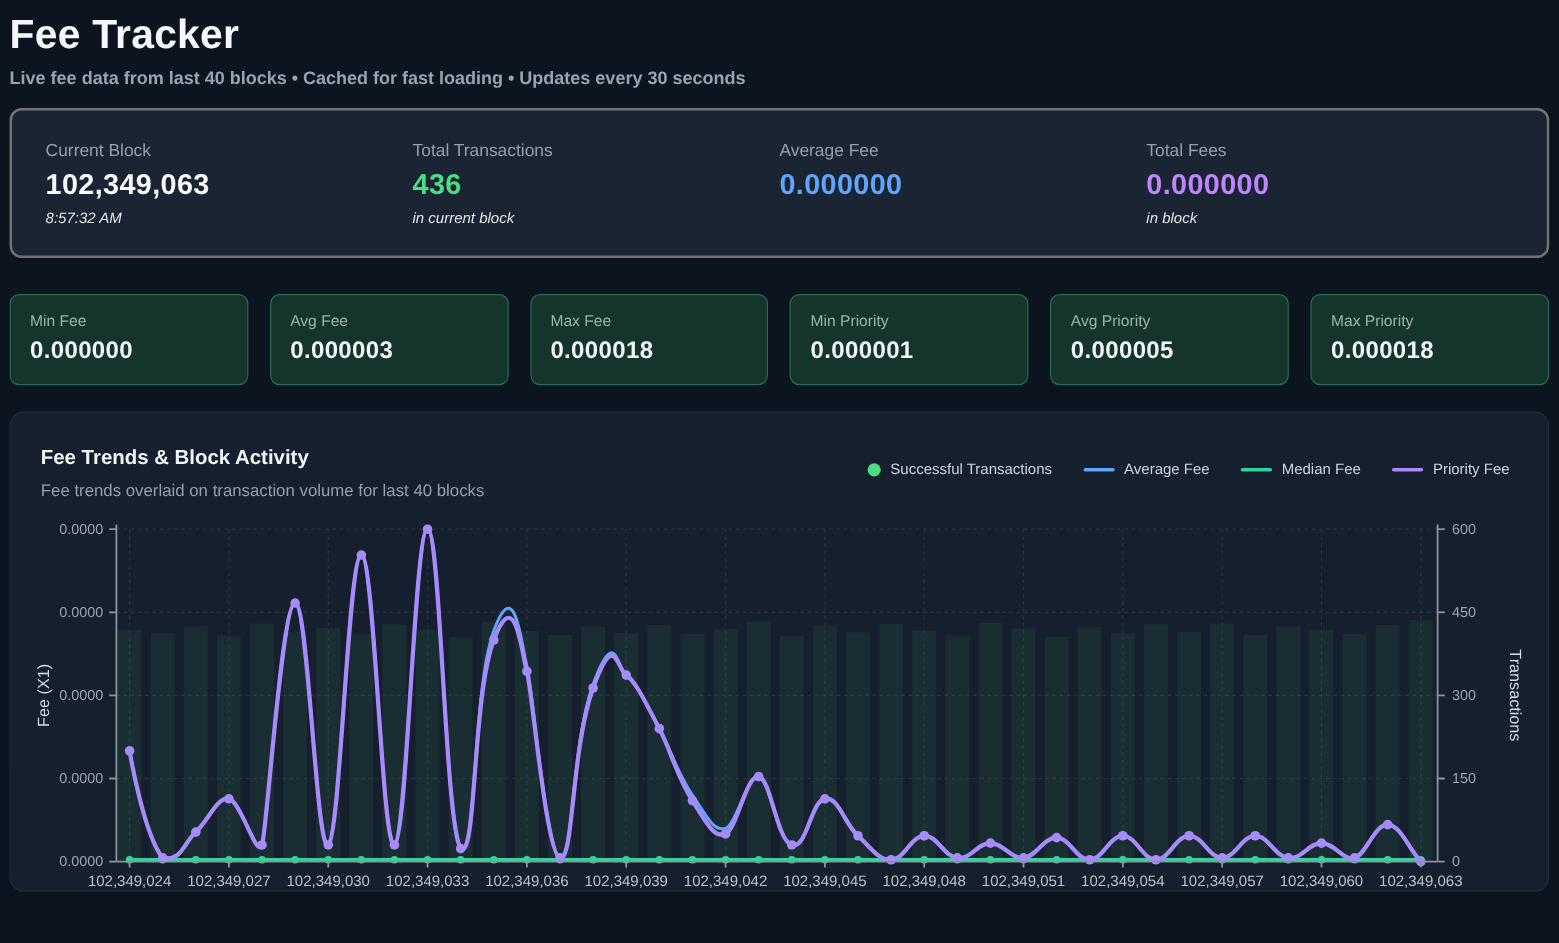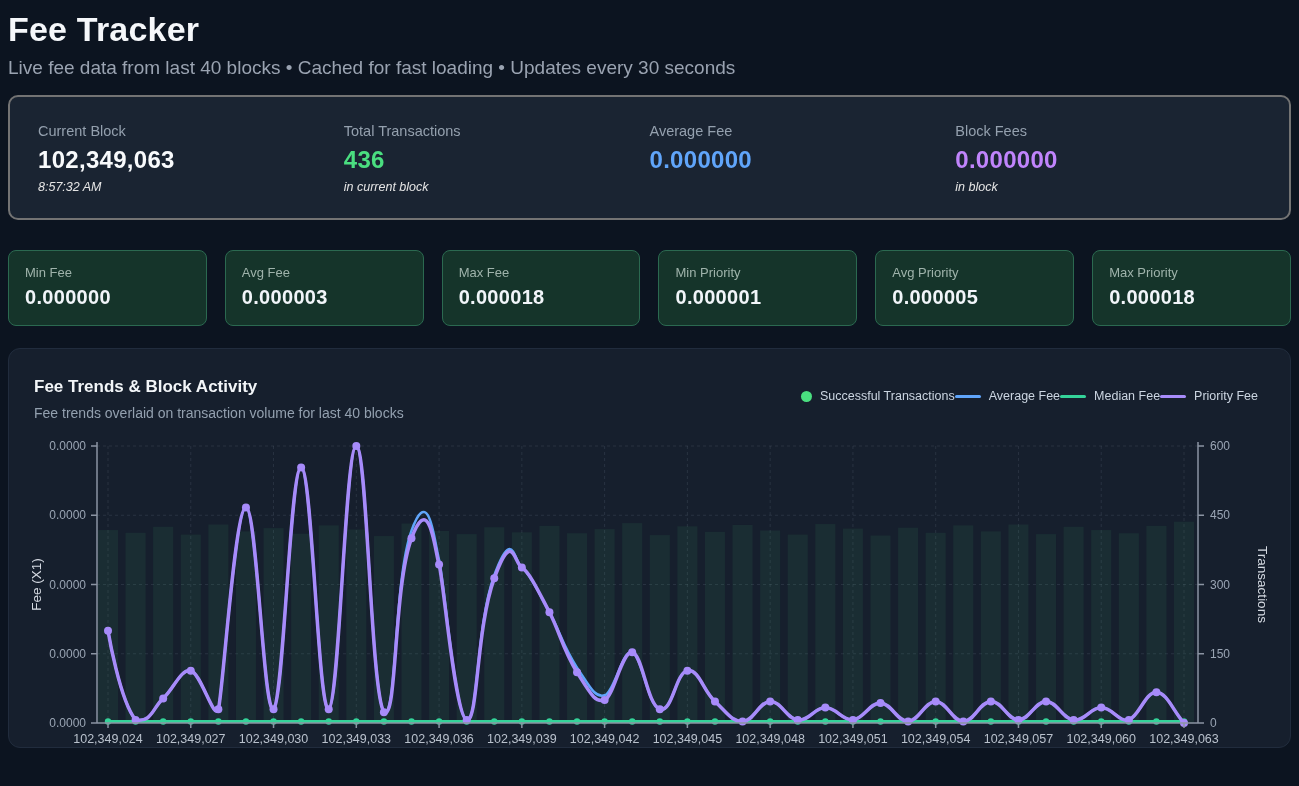"Live fee data from last" .page-subtitle { font-size: 19px -> 15px; font-weight: none -> bold }
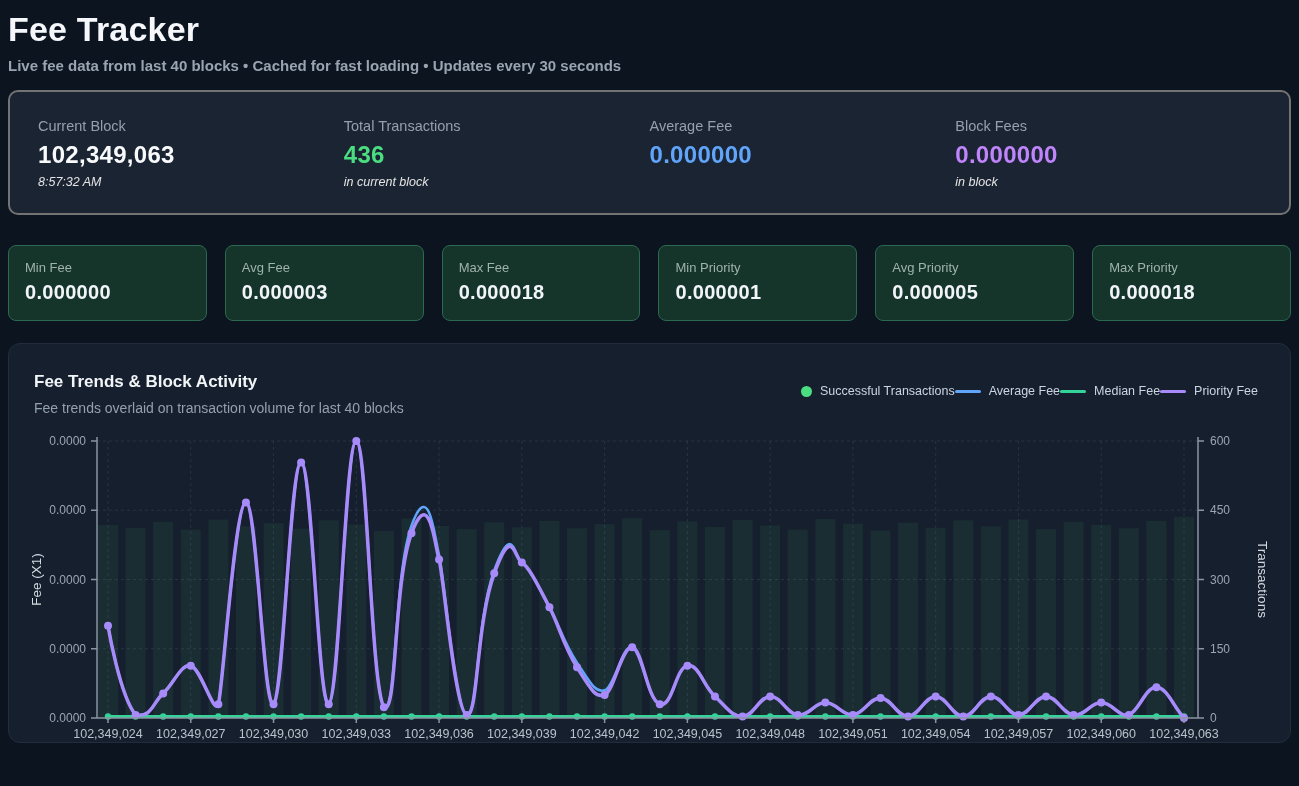"Block Fees" div.stat-label { text: Block -> Total }
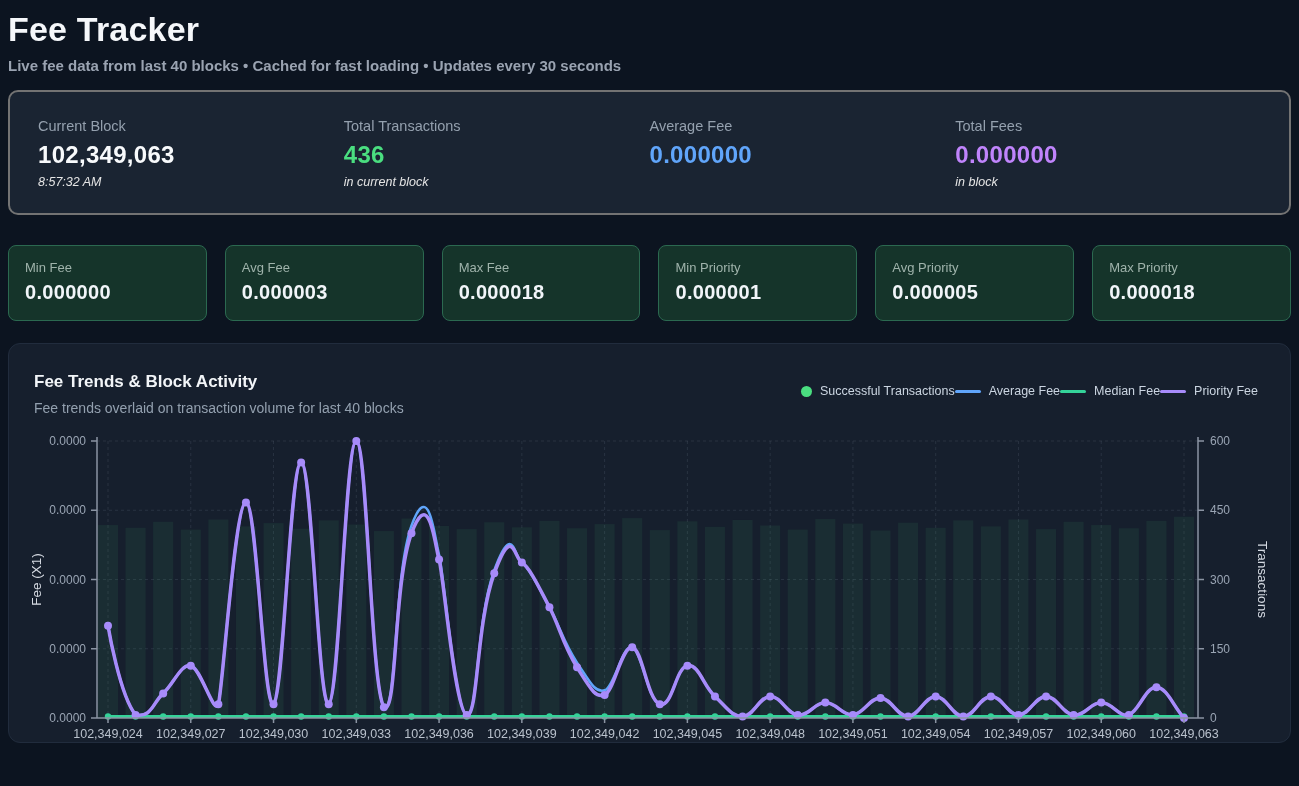"Successful Transactions" .legend { gap: none -> 26px }
